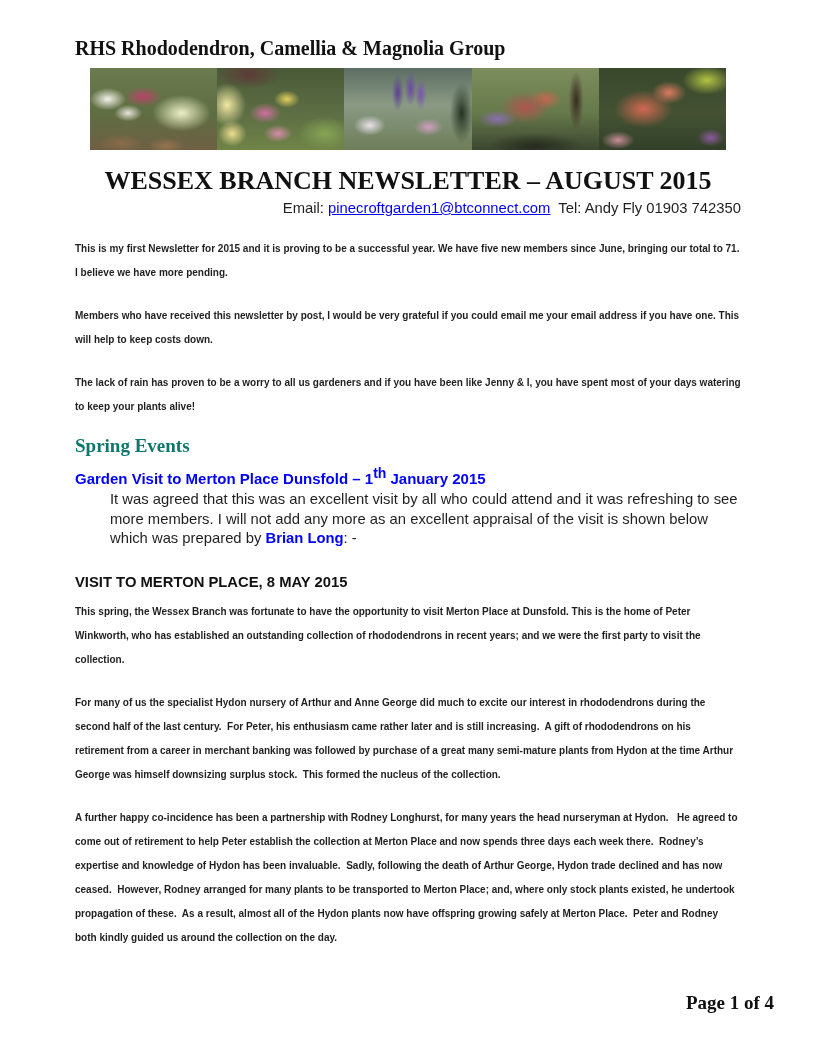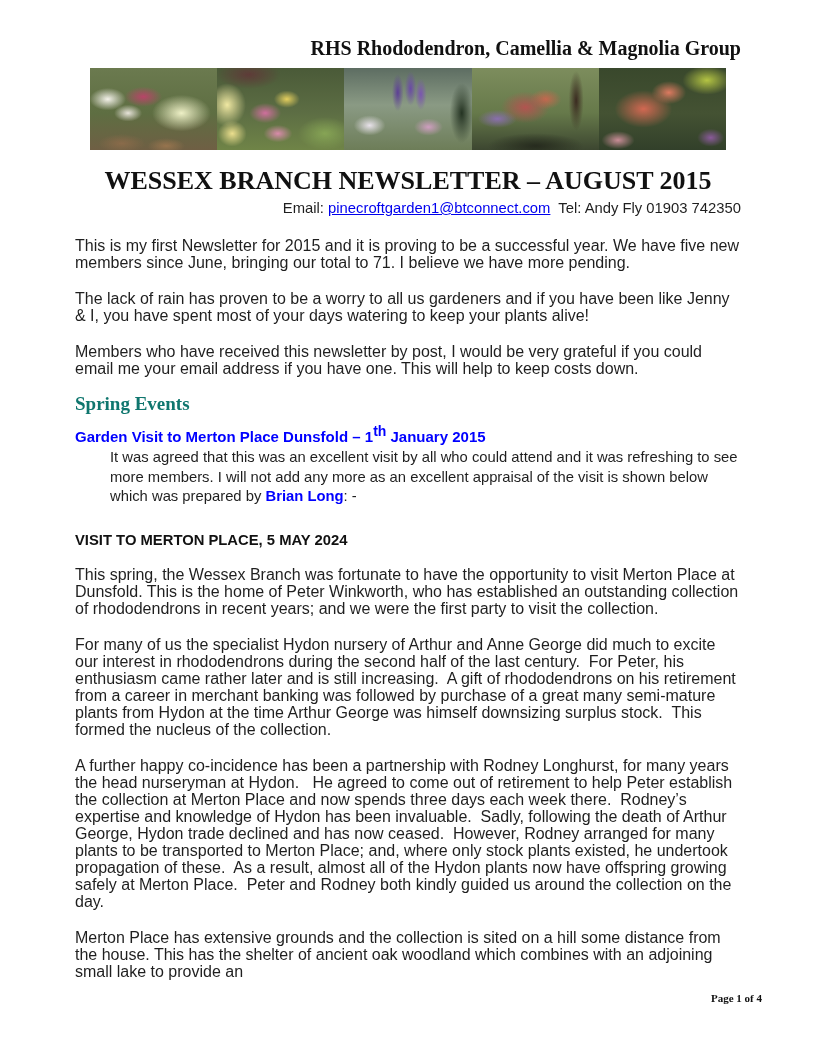"RHS Rhododendron, Camellia & Magnolia" .doc-title { text-align: right -> left }
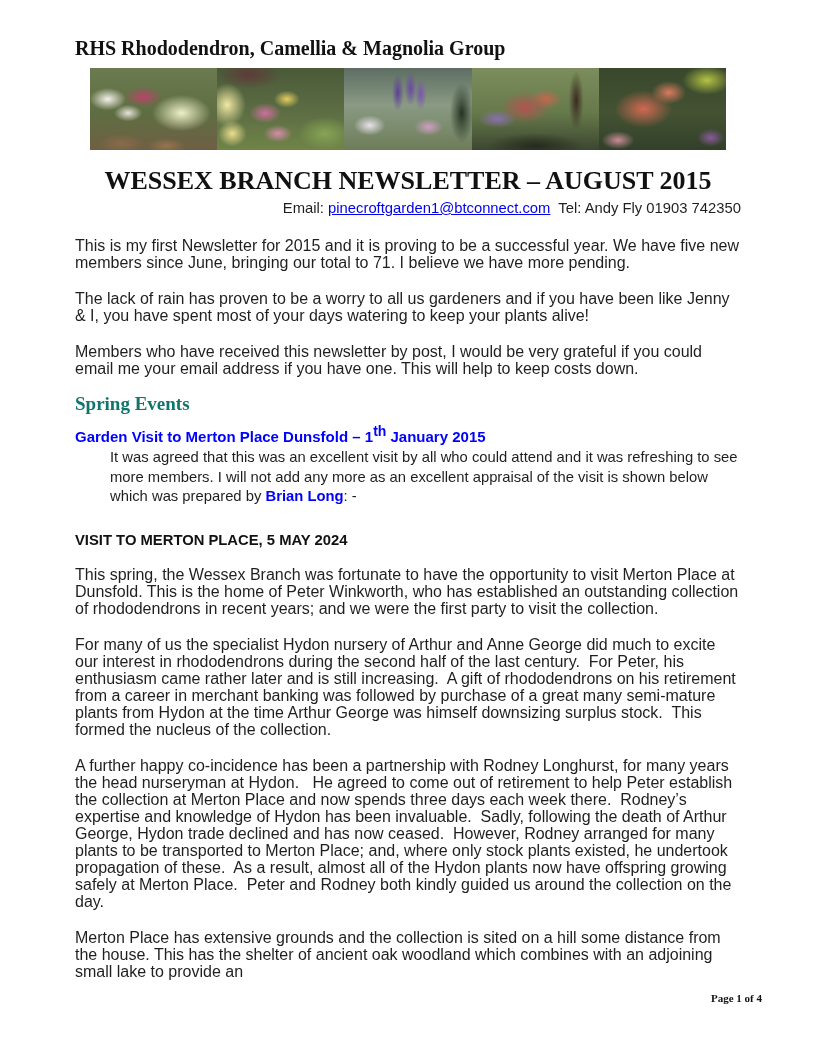"This is my first Newsletter" .body-par { font-size: 16px -> 10px; font-weight: none -> bold; line-height: 17px -> 24px }
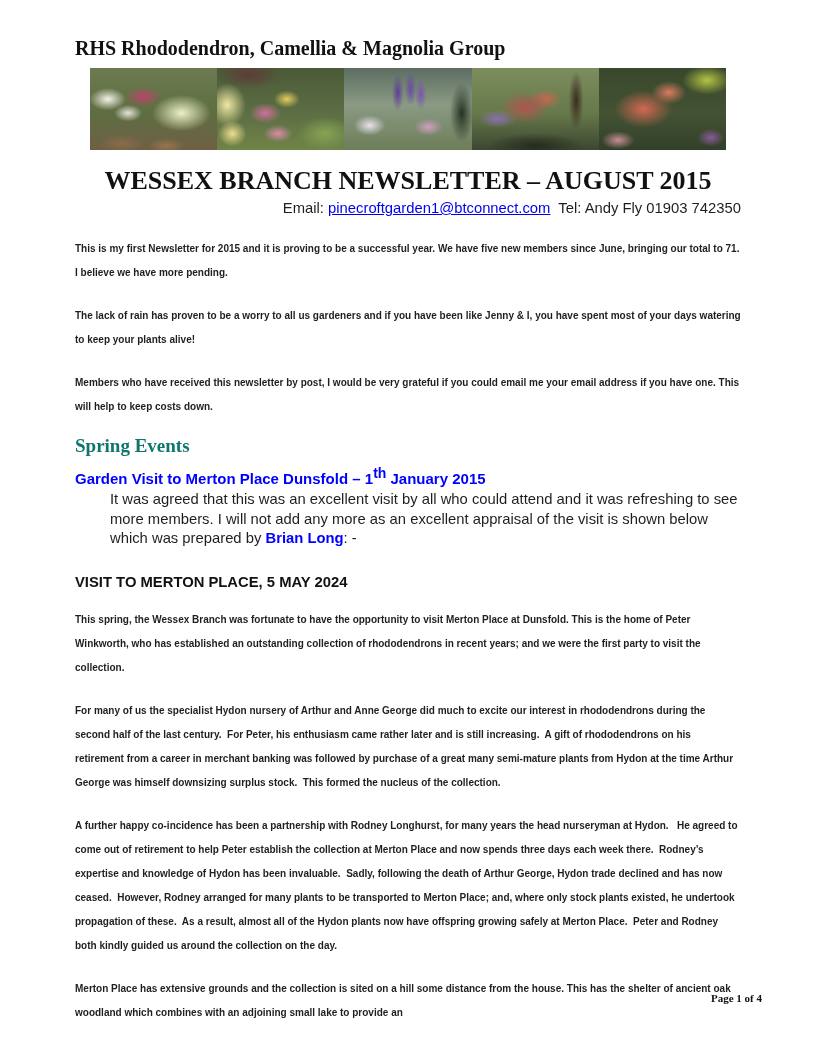"The lack of rain has" p.body-par { order: before "Members who have received this" -> after "Members who have received this" }
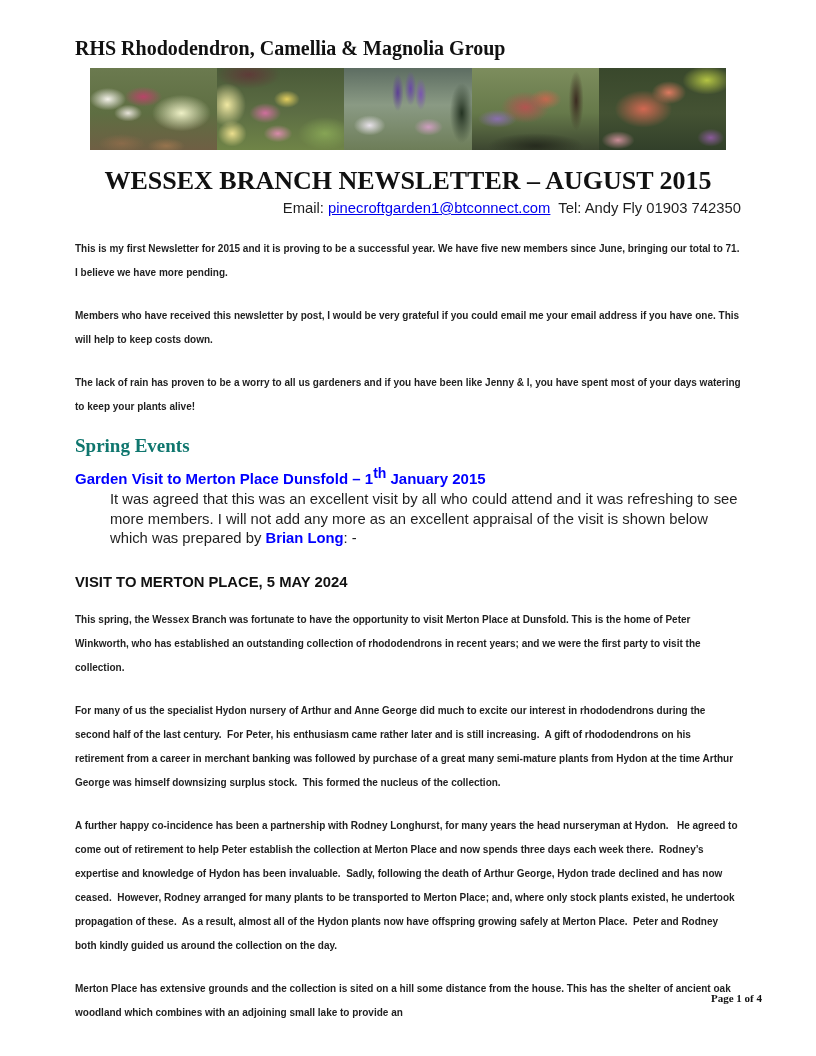"VISIT TO MERTON PLACE, 5" div.visit-heading { text: 5 MAY 2024 -> 8 MAY 2015 }
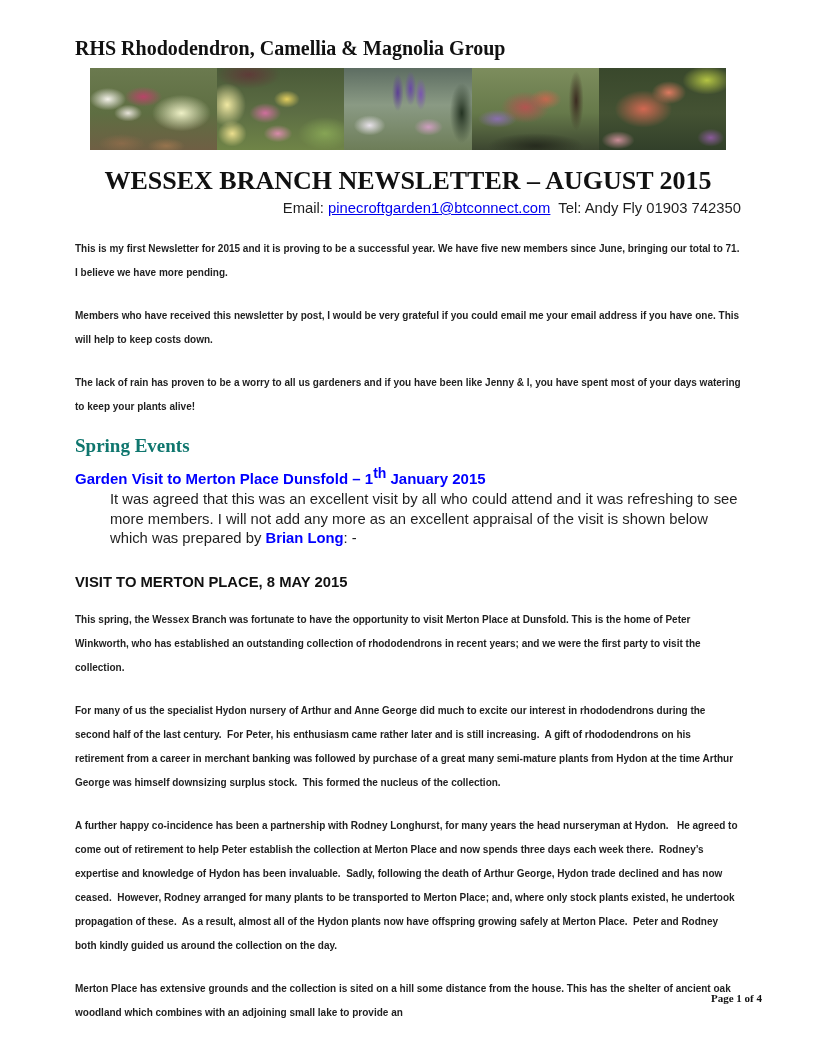"This spring, the Wessex Branch" .visit-par-first { margin-top: 16px -> 8px }
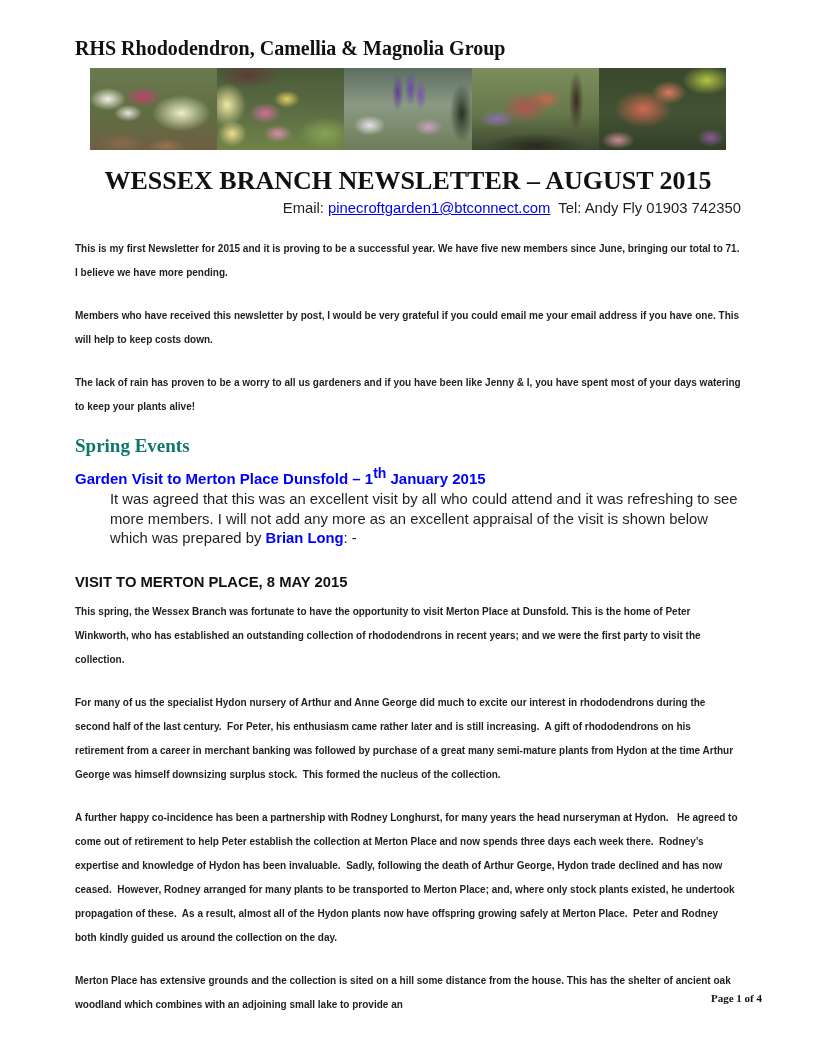"Merton Place has extensive grounds" p.body-par { html: <p>Merton Place has extensive grounds and the collection is sited on a hill some distance from the house. This has the shelter of ancient oak woodland which combines with an adjoining small lake to provide an</p> -> none }
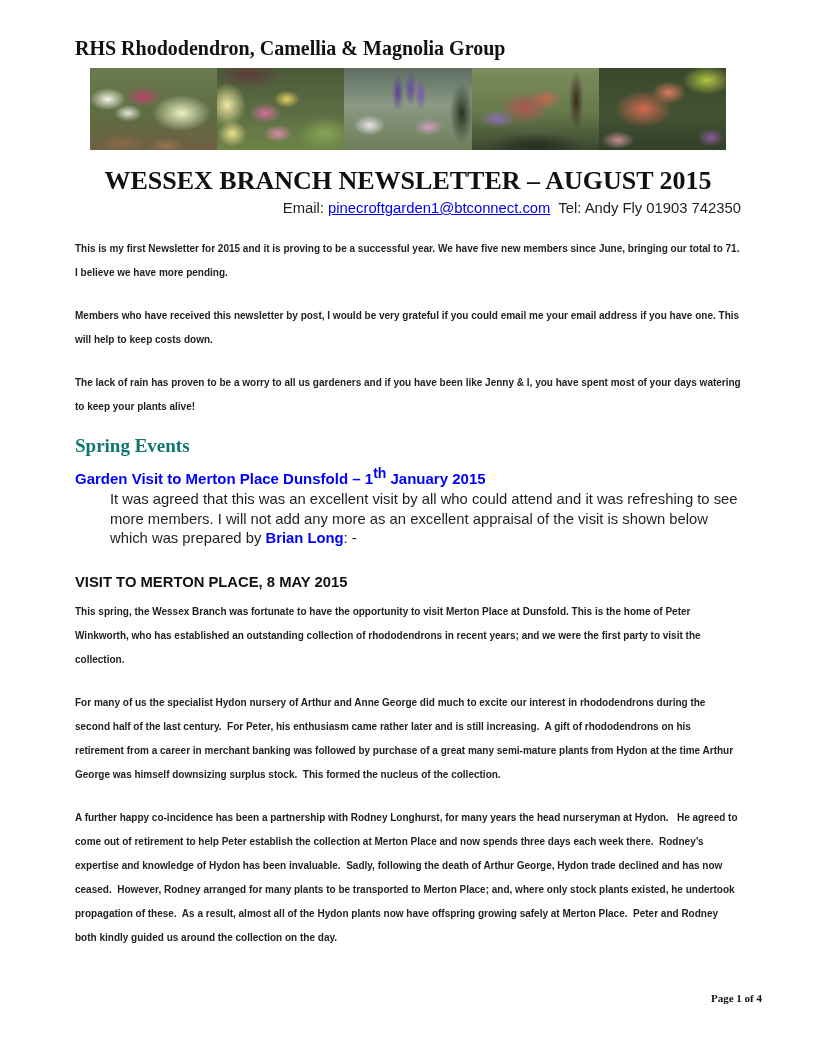"Page 1 of 4" .footer-page-number { font-size: 11px -> 19px; right: 54px -> 42px }
